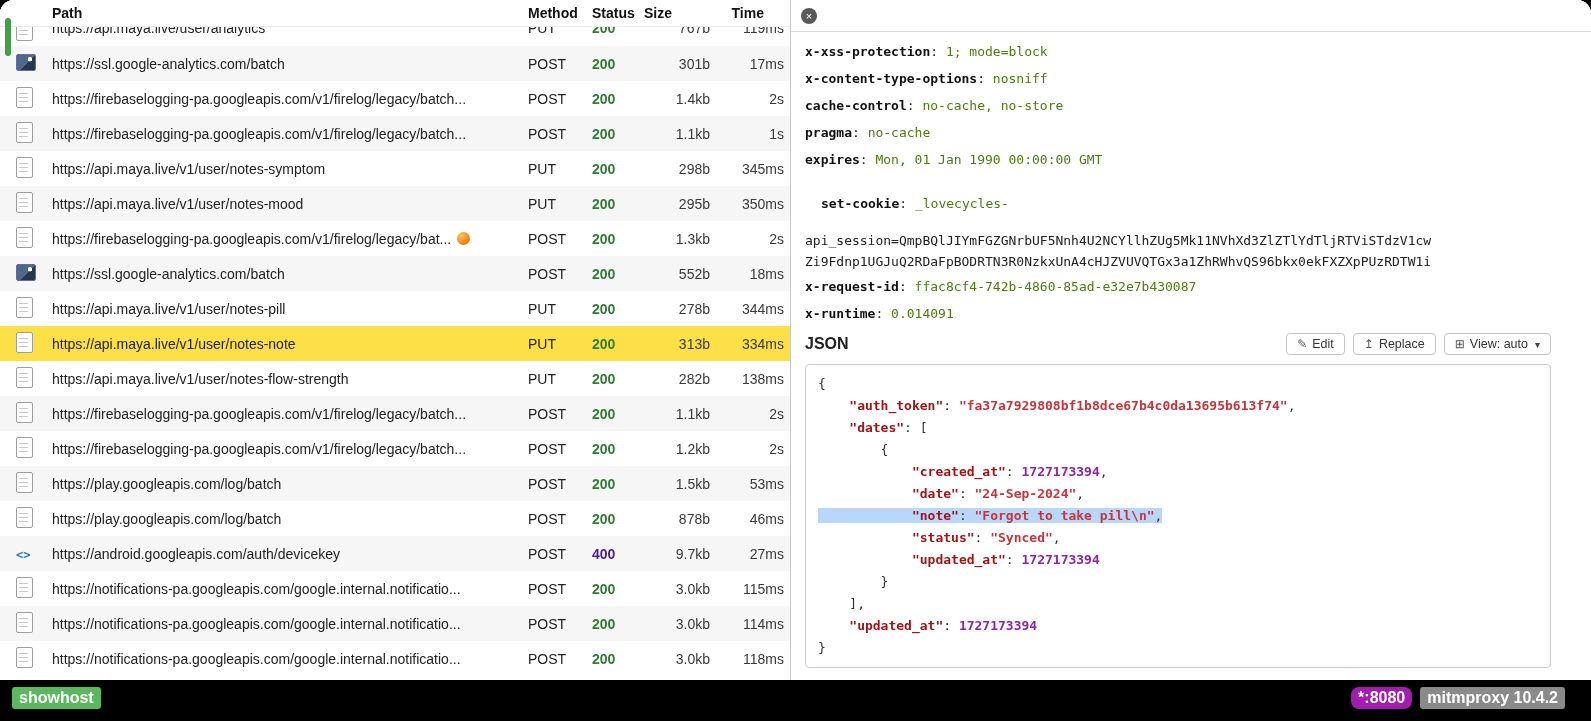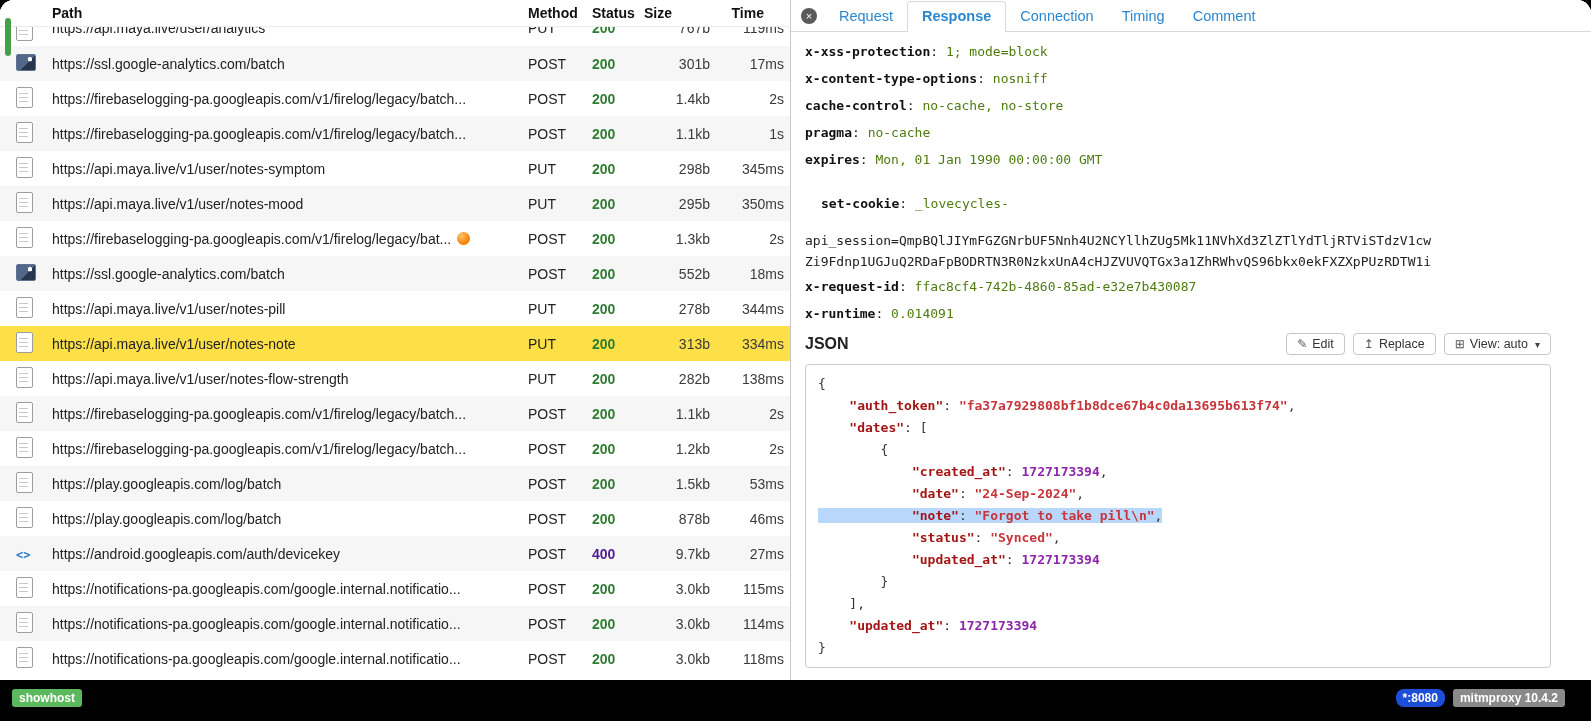"Request" span { html: <span> <span>Request</span> <span>Response</span> <span>Connection</span> <span>Timing</span> <span>Comment</span> </span> -> none }
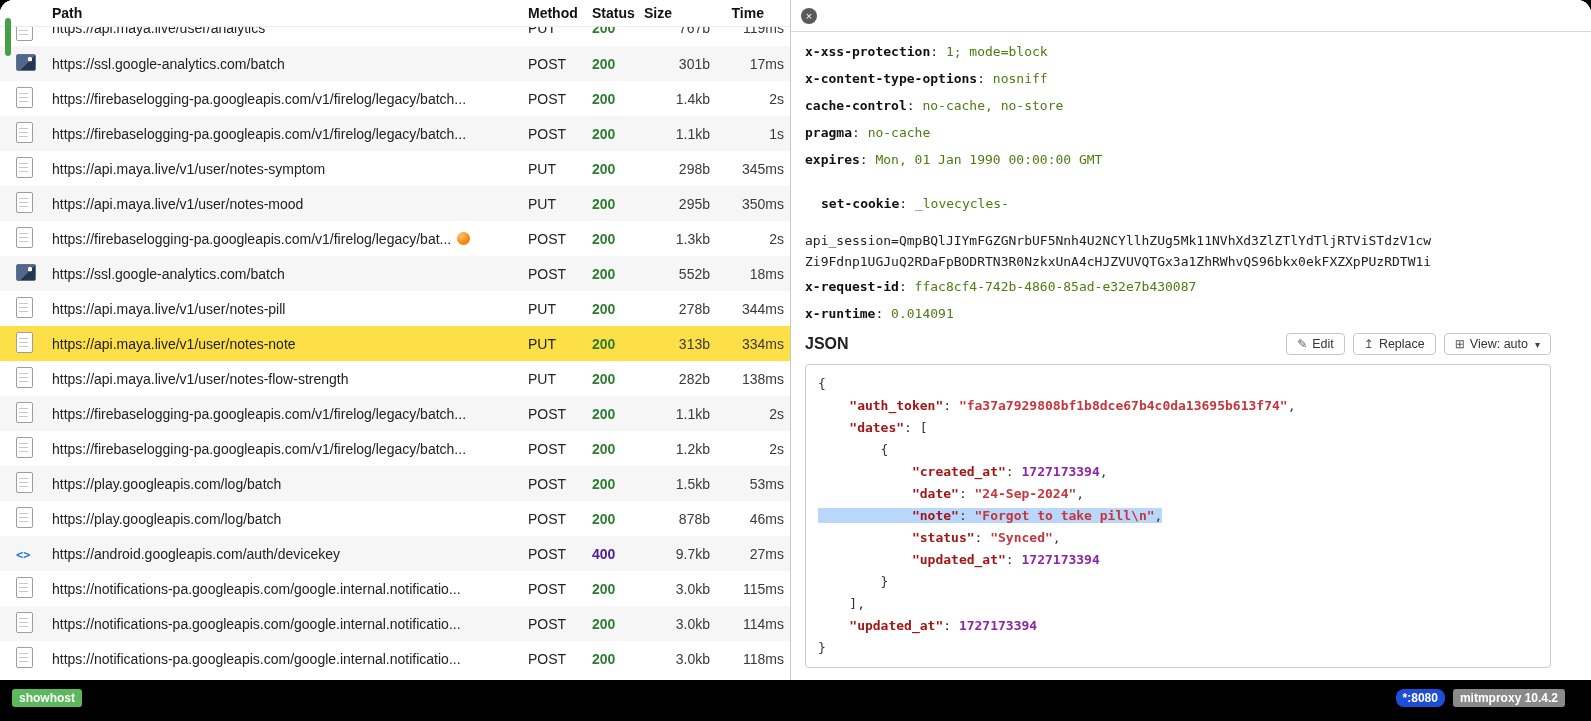"showhost" .badge { font-size: 12px -> 16px }
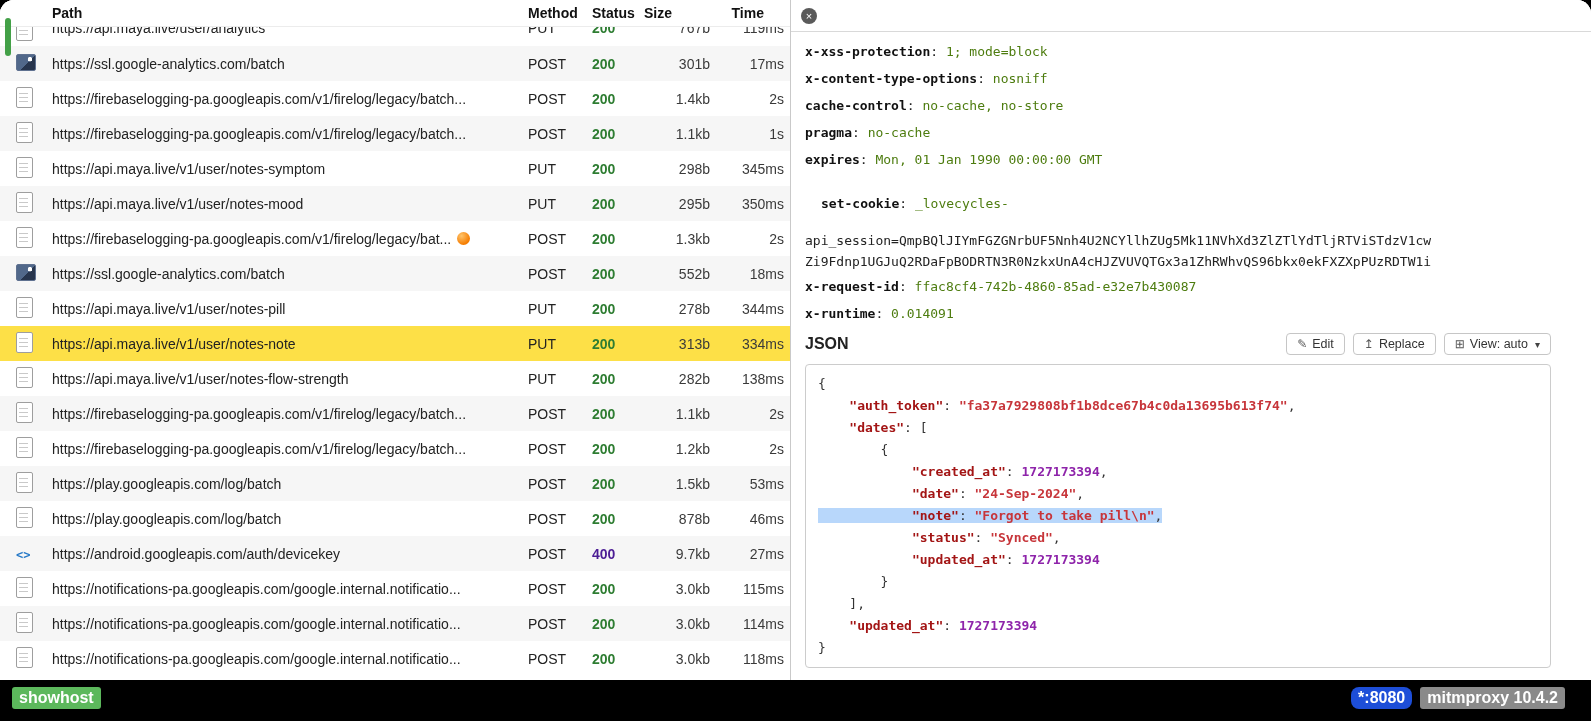"*:8080" span.badge { background: #1d4ed8 -> #a21caf }
